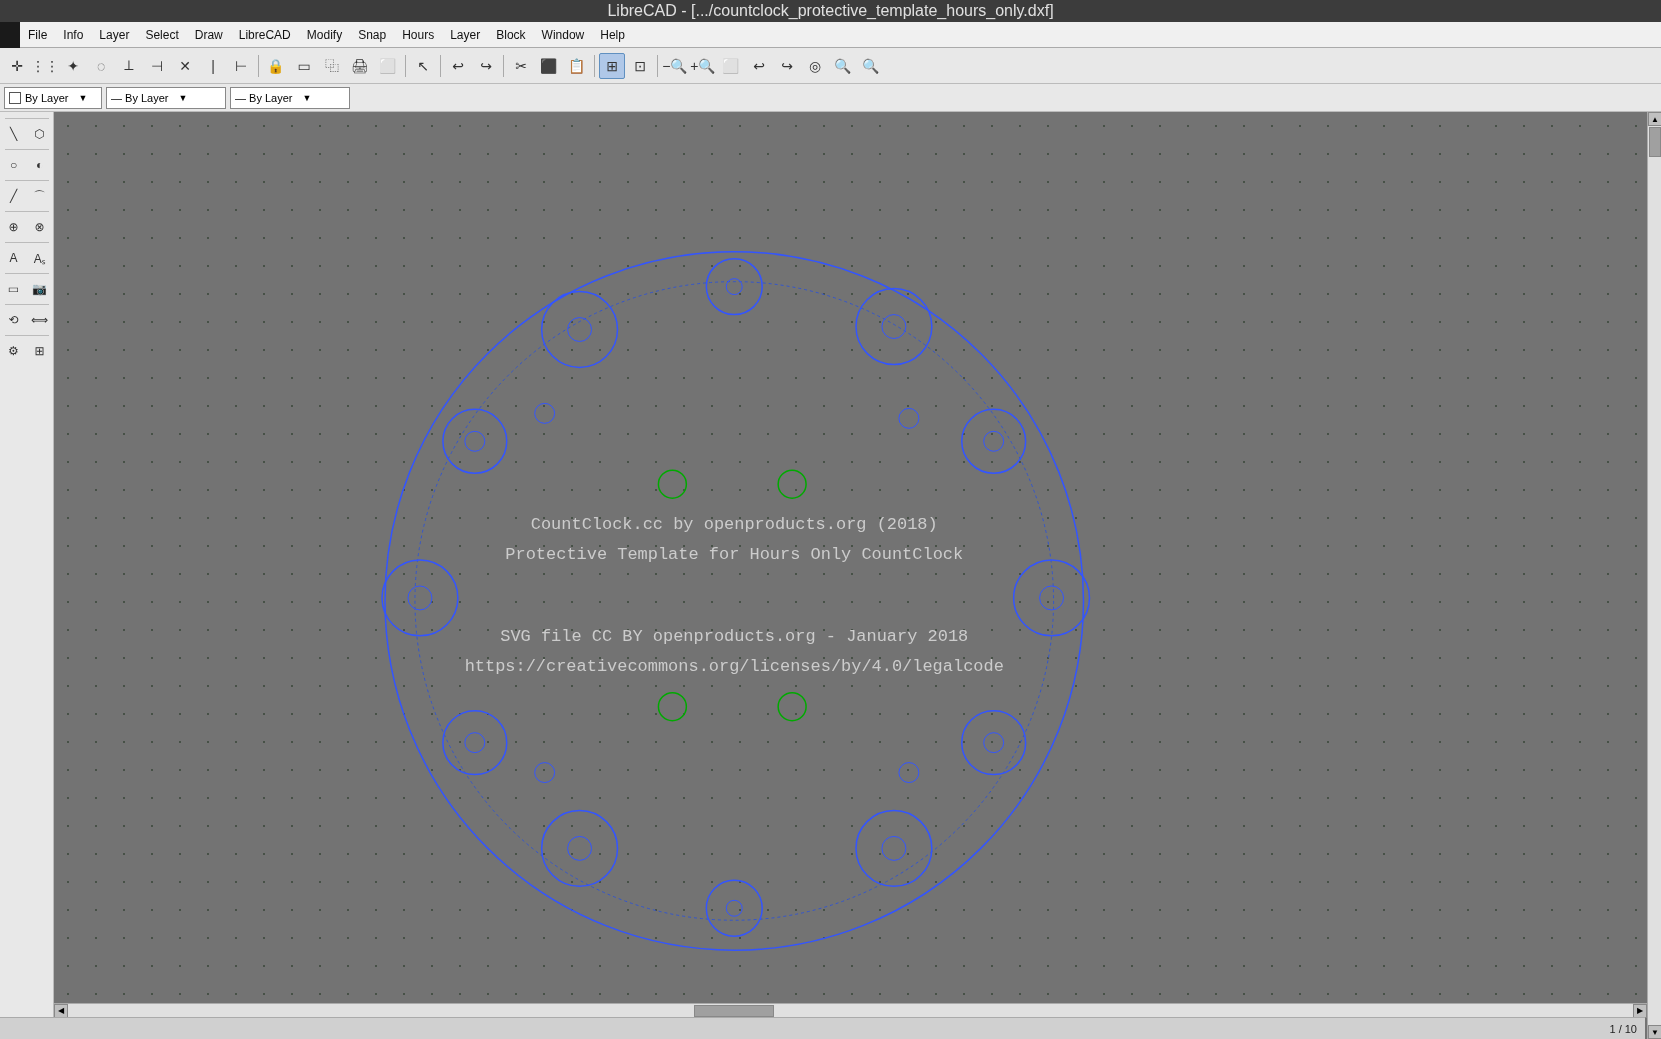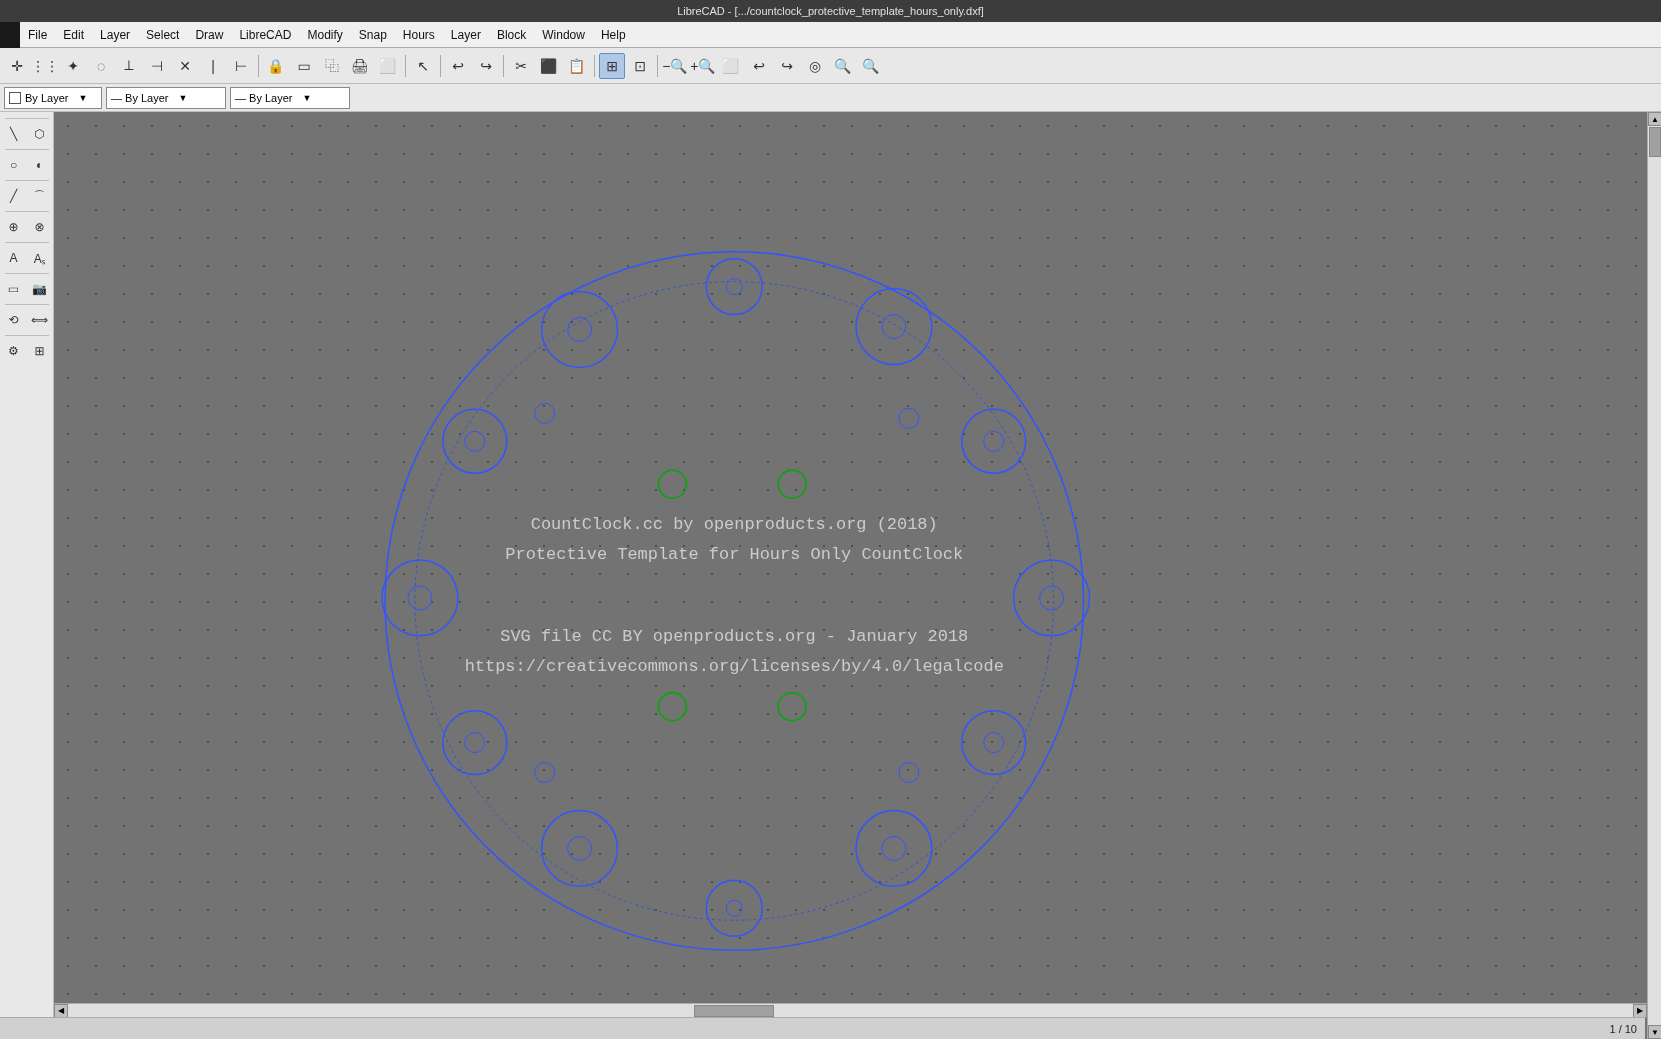"LibreCAD -" #title-bar { font-size: 11px -> 16px }
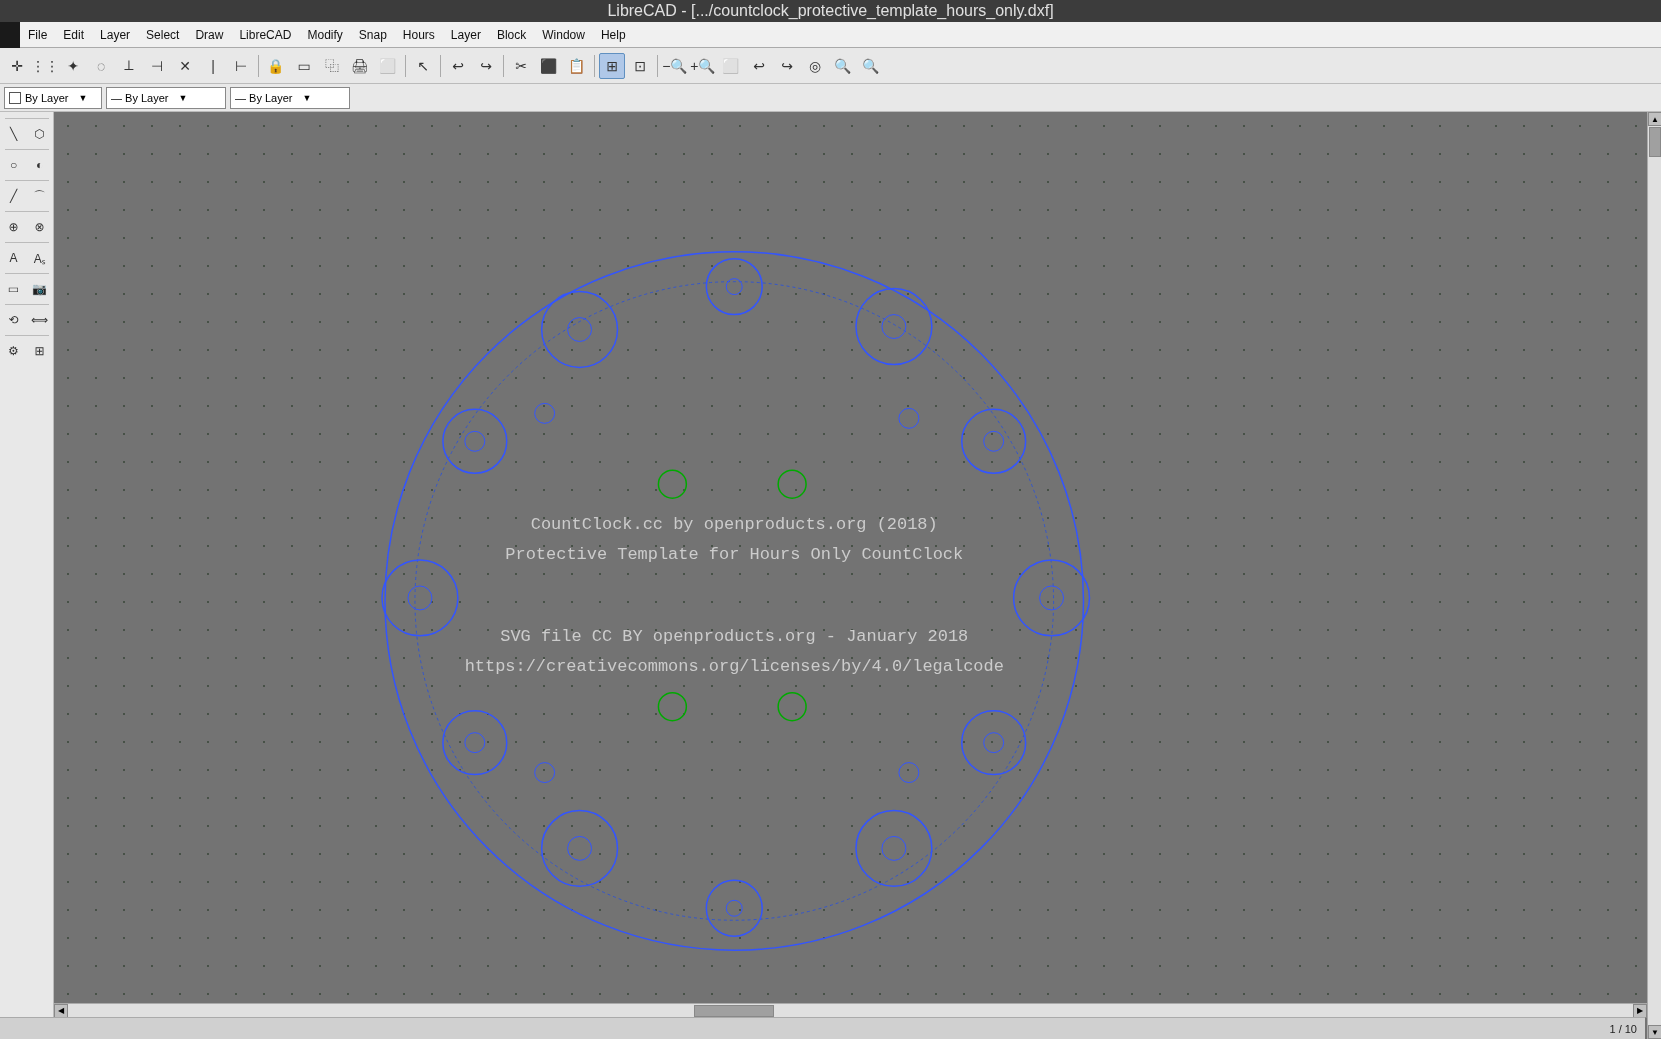"Edit" div.menu-item { text: Edit -> Info }
